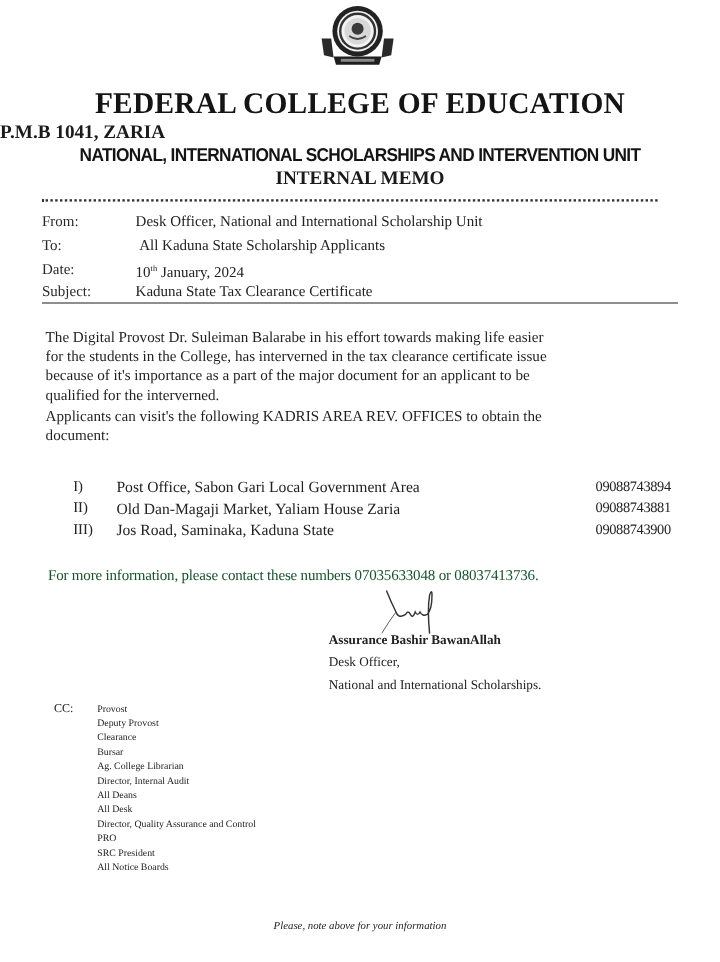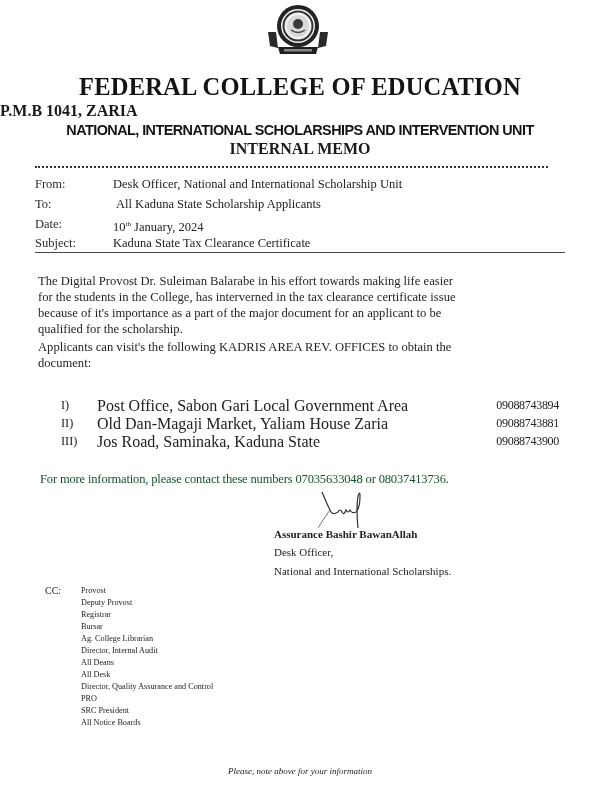"qualified for the scholarship." div.abs { text: scholarship -> interverned }
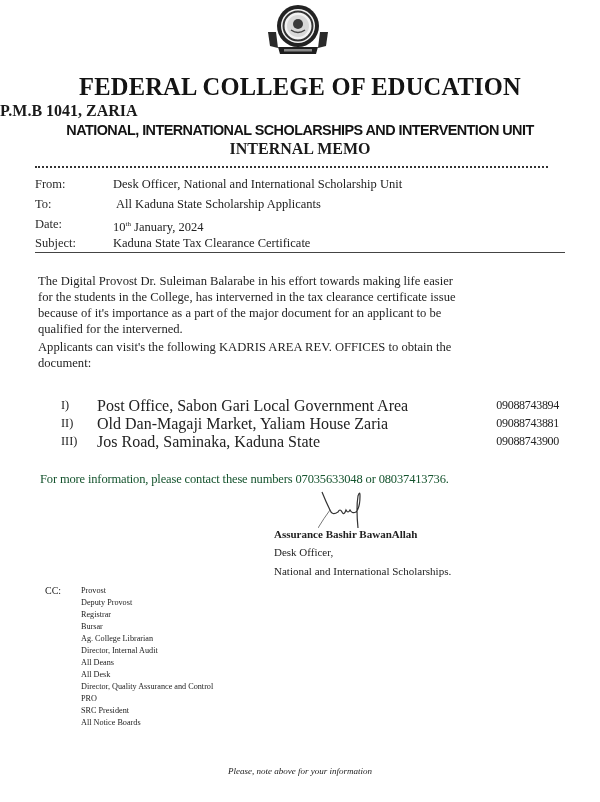"Post Office, Sabon Gari Local" .office-name { font-size: 16px -> 13px }
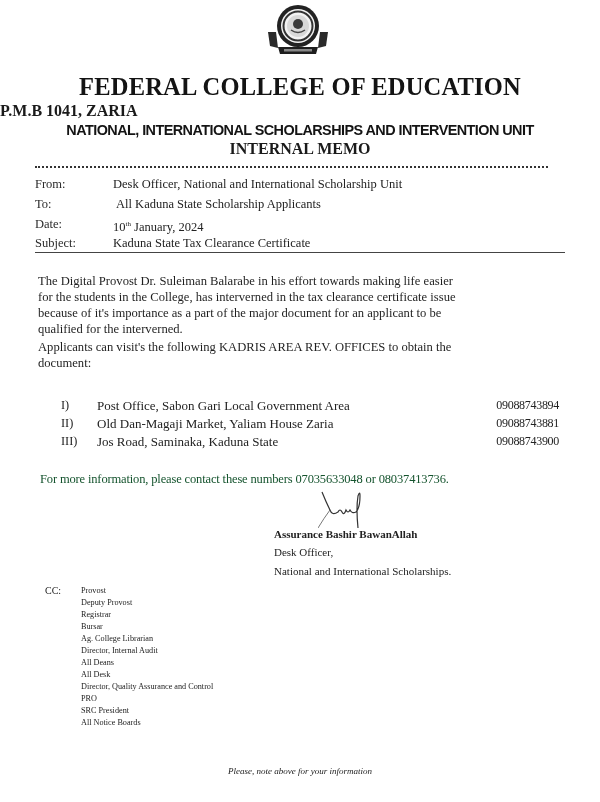"Registrar" div.abs { text: Registrar -> Clearance }
